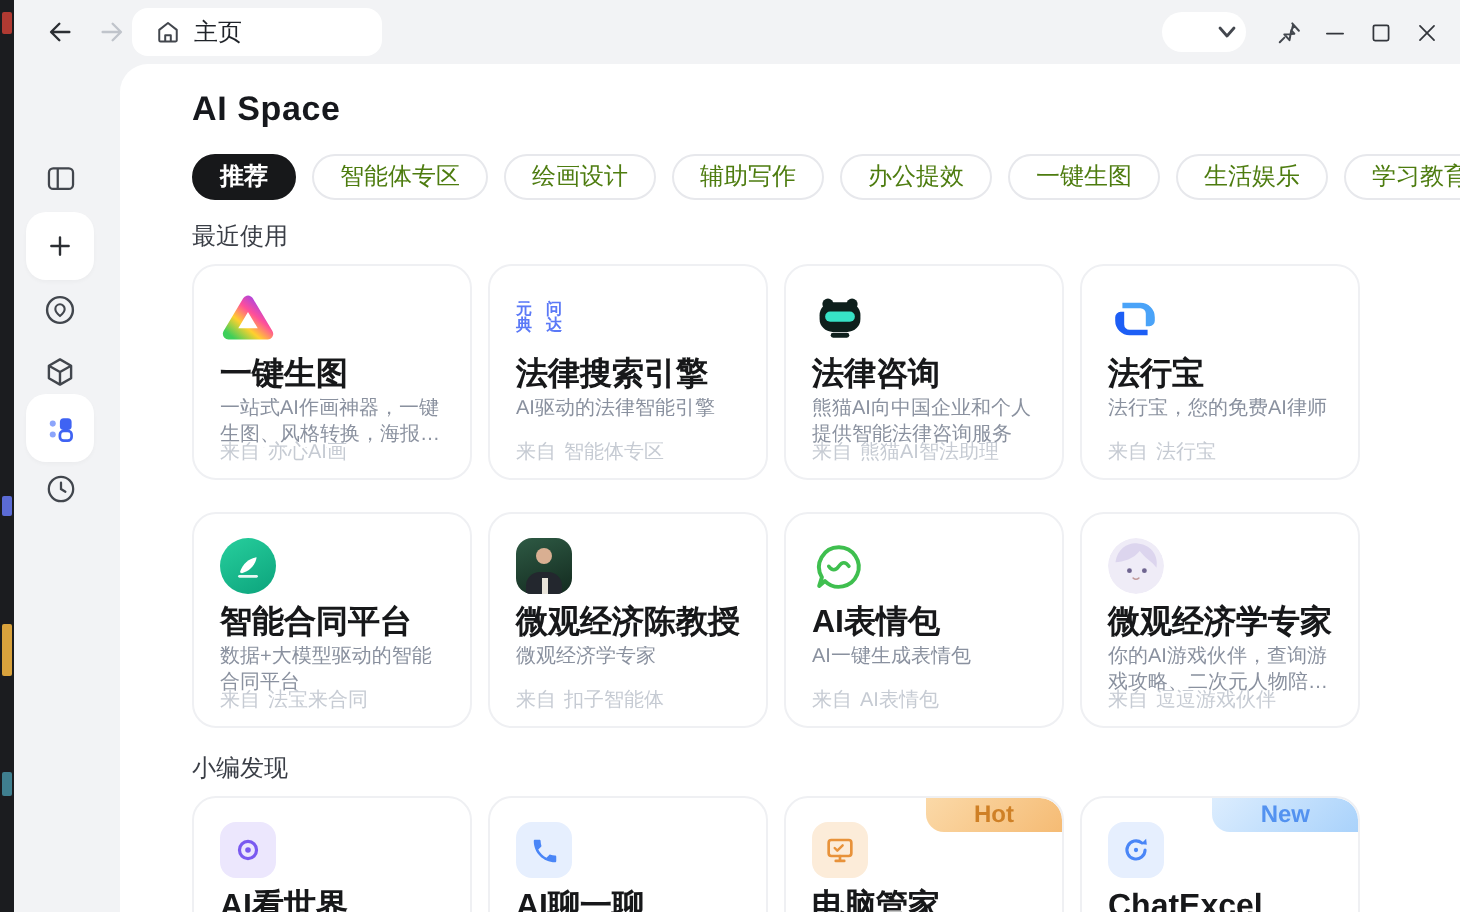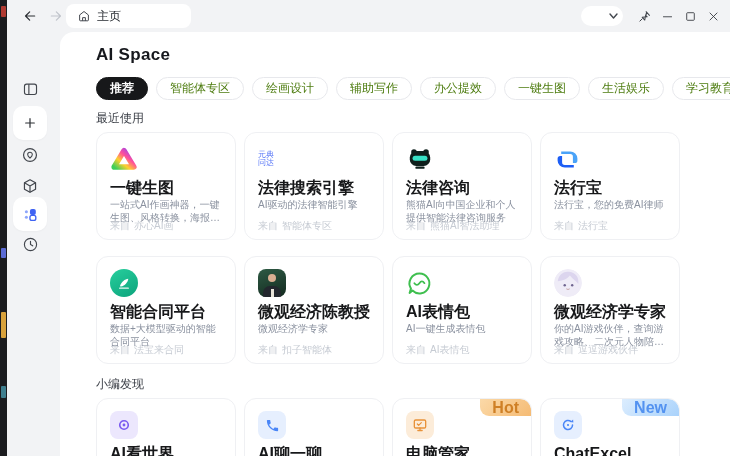"元典" .icon-yd { flex-direction: column -> row; font-weight: normal -> bold }
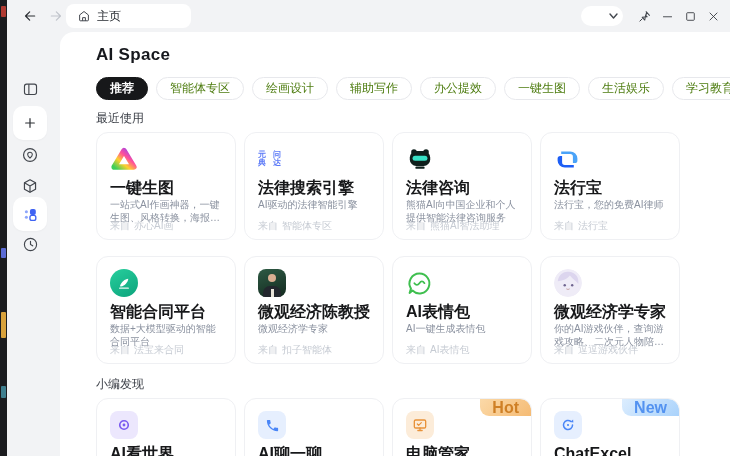"Hot" .badge { font-size: 16px -> 12px; padding: 0 12px -> 0 24px }
